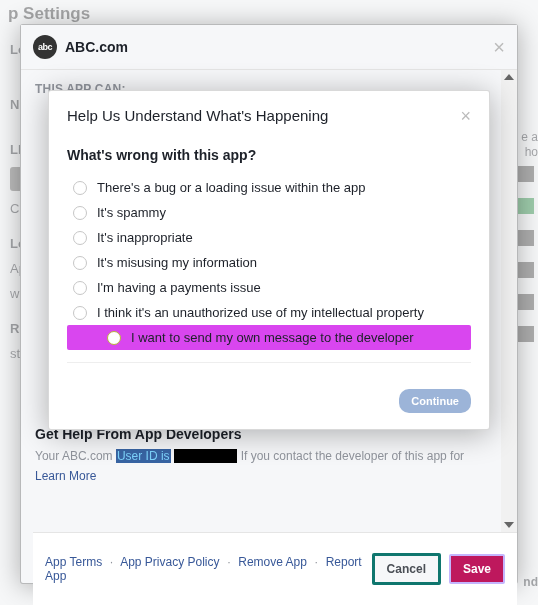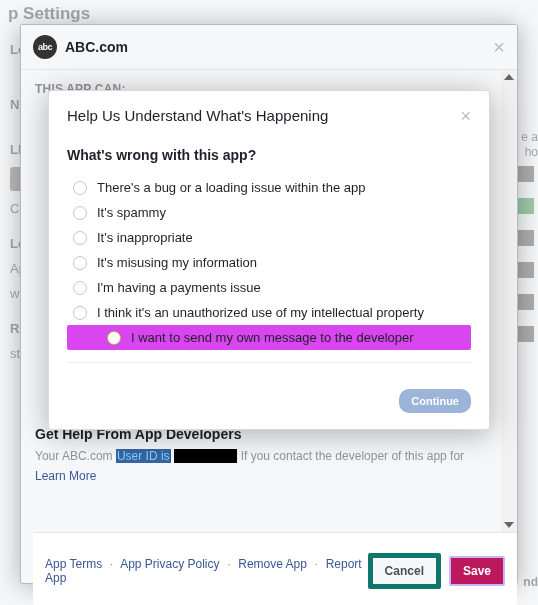"Cancel" .btn-cancel { border: 5px solid #0f766e -> 3px solid #0f766e }
